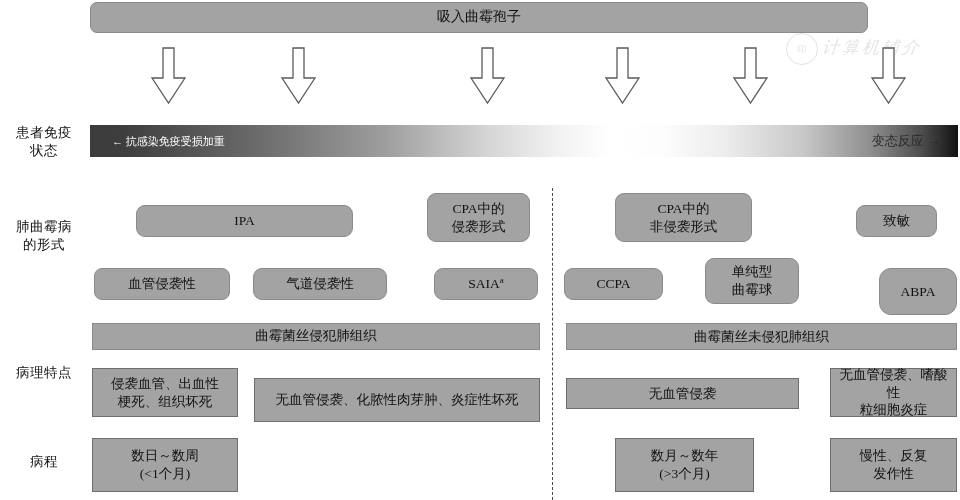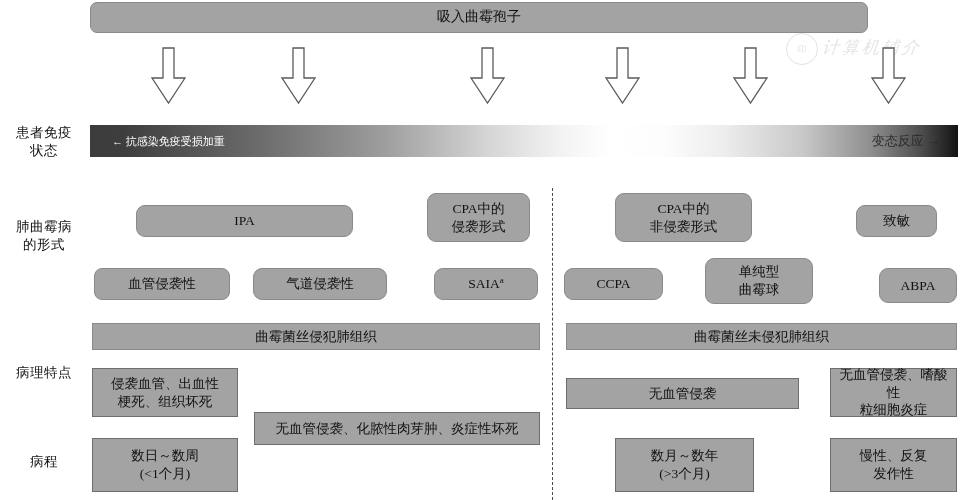"单纯型" div.box { width: 108px -> 94px }
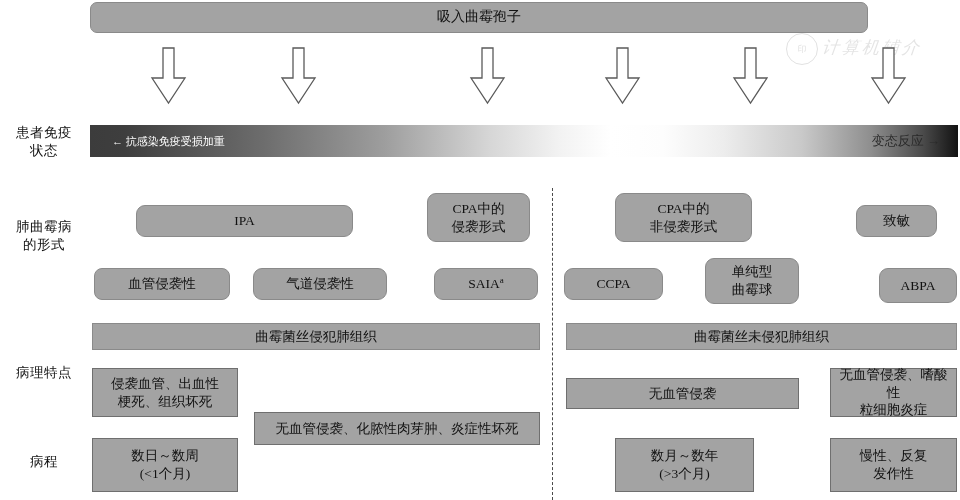"ABPA" div.box { border-radius: none -> 12px; height: 35px -> 47px }
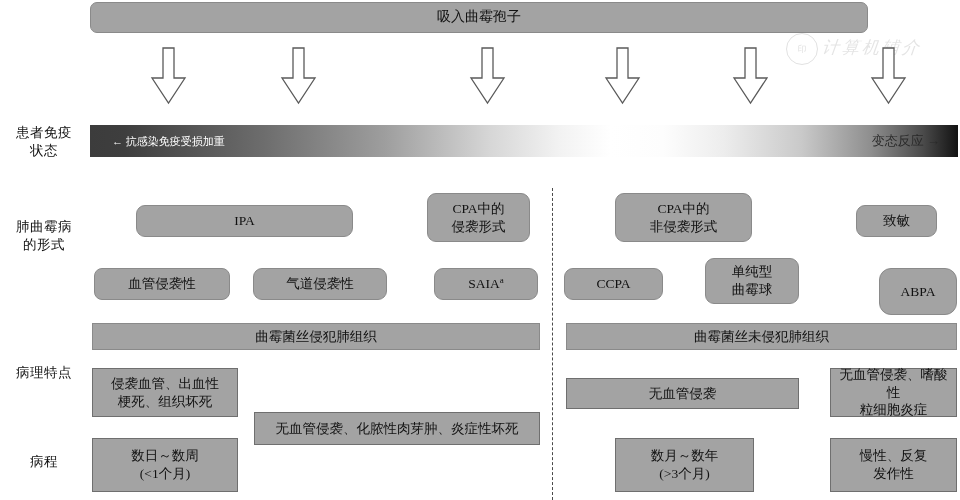"曲霉菌丝侵犯肺组织" div.box { font-family: none -> Liberation Mono, monospace }
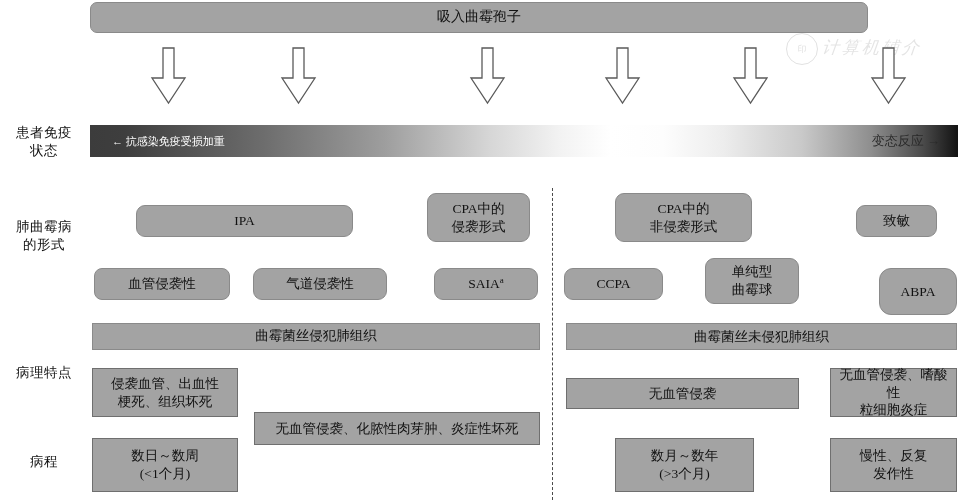"无血管侵袭、化脓性肉芽肿、炎症性坏死" div.box { height: 33px -> 44px; margin-top: 34px -> none }
